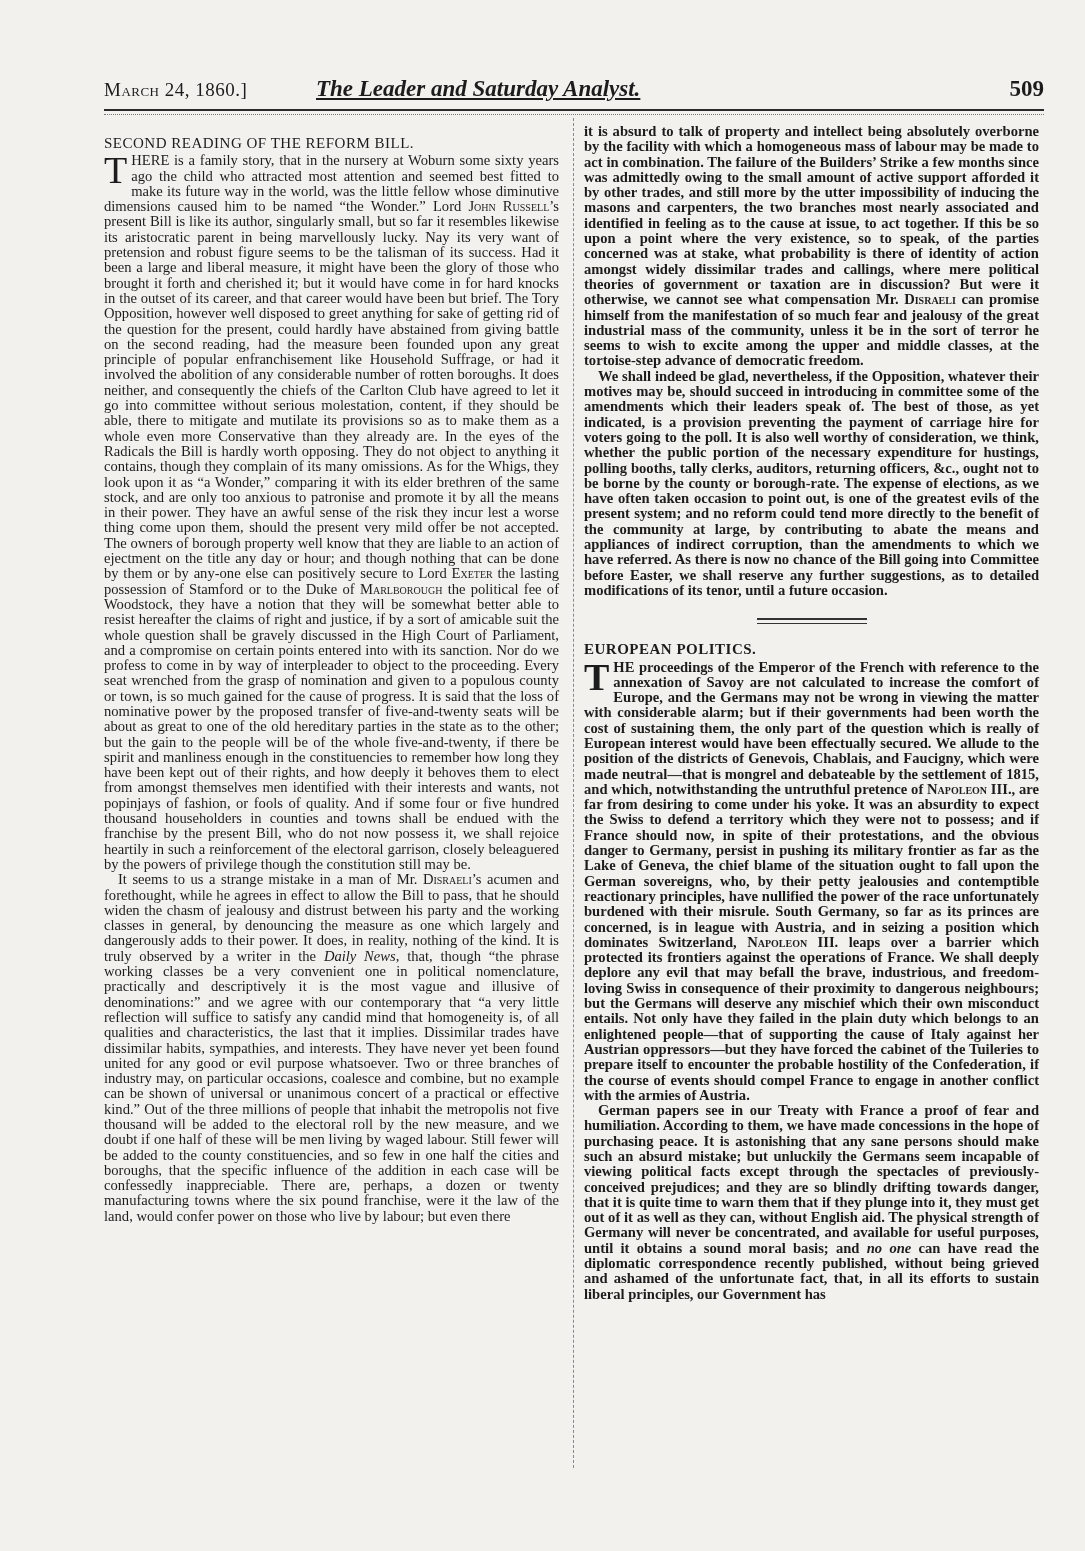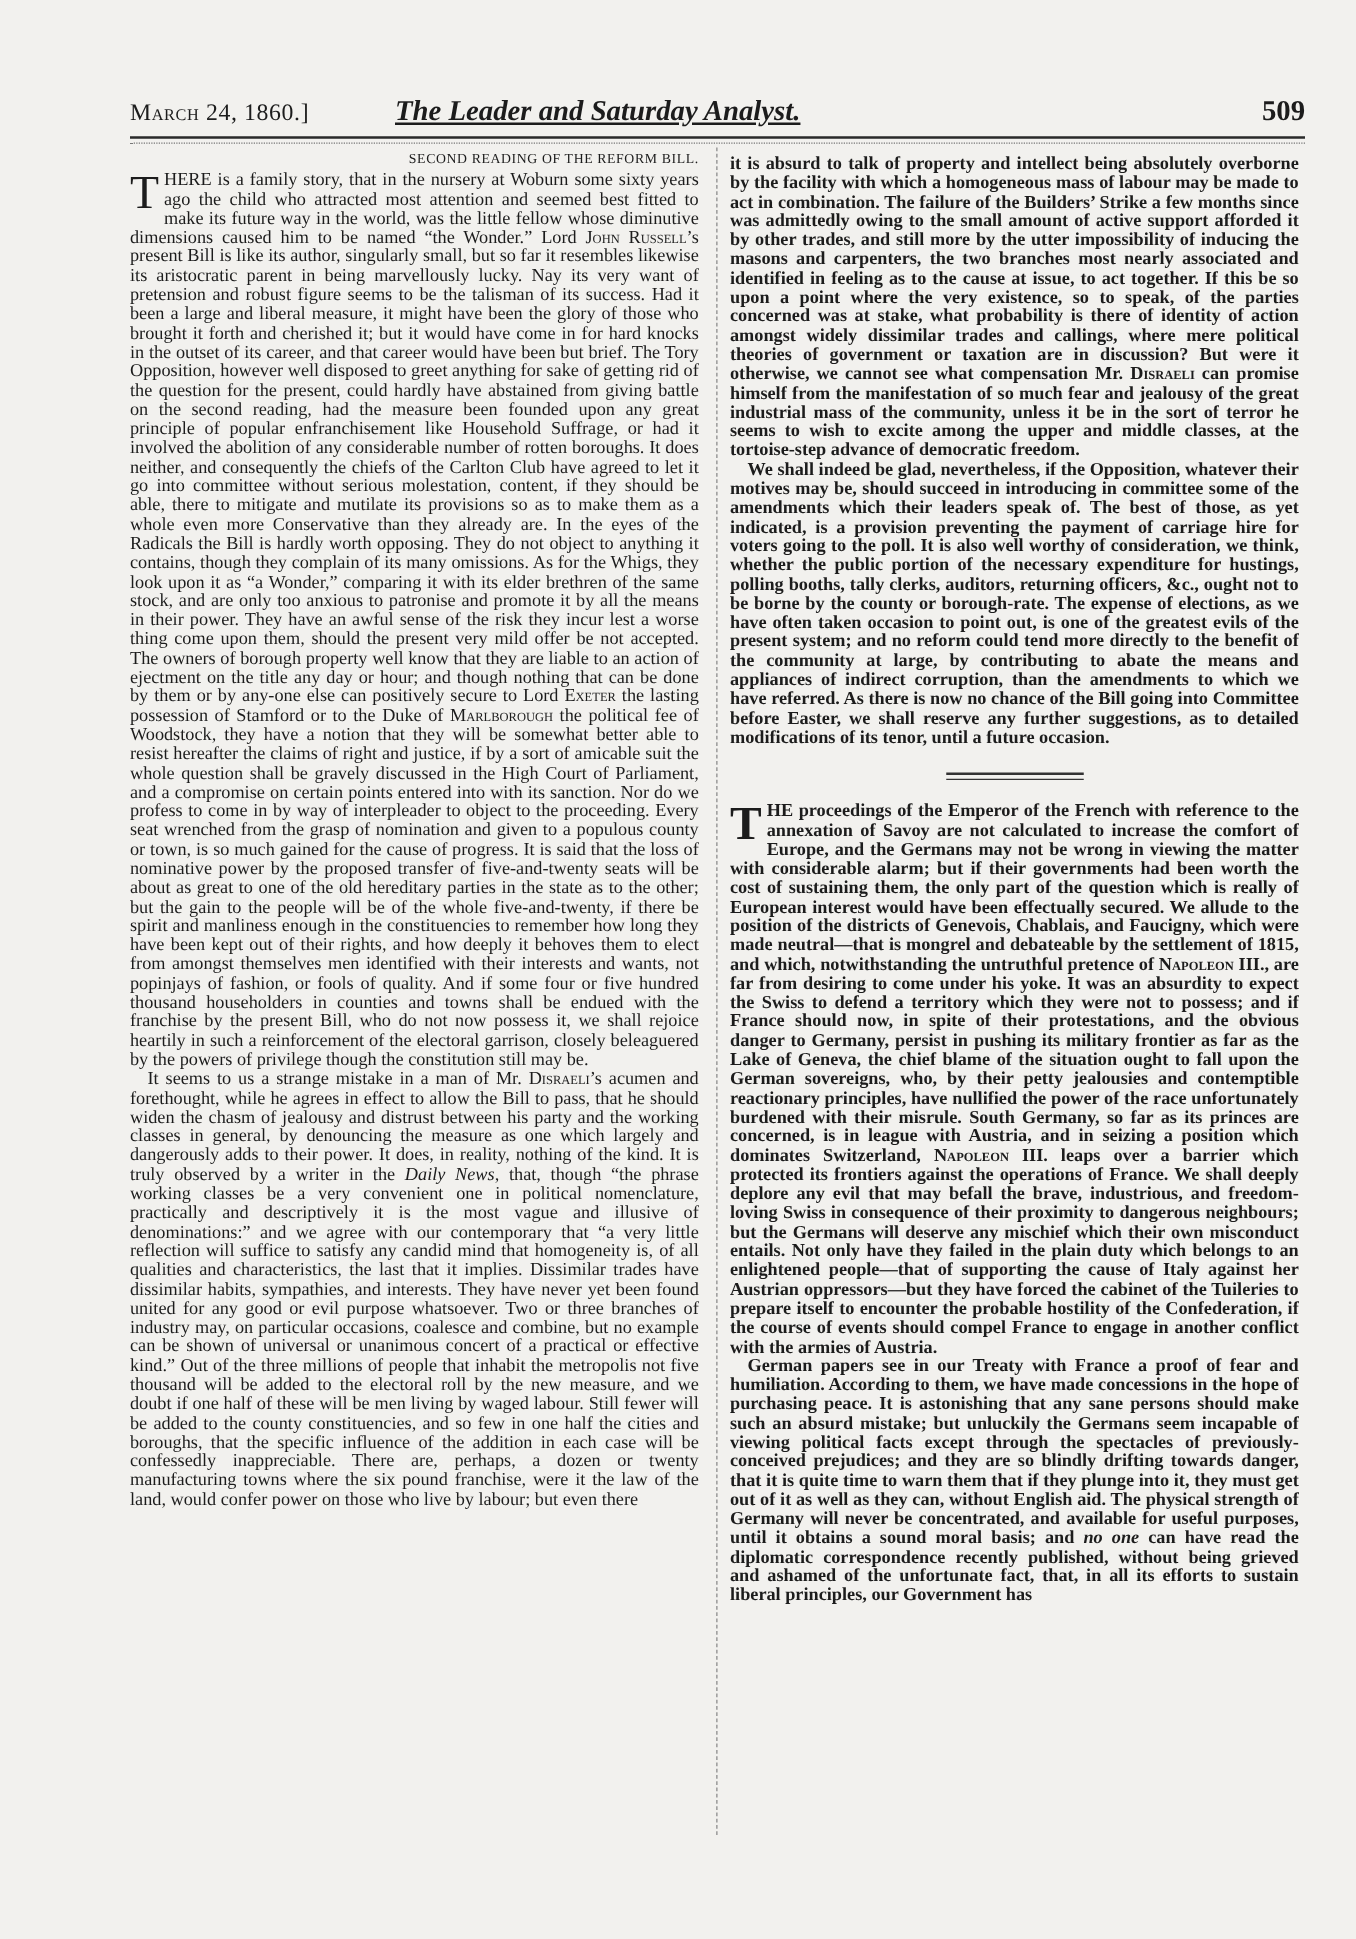"SECOND READING OF THE REFORM" .heading { font-size: 11px -> 15px; margin: 0 0 2px 0 -> 16px 0 2px 0; text-align: right -> left }
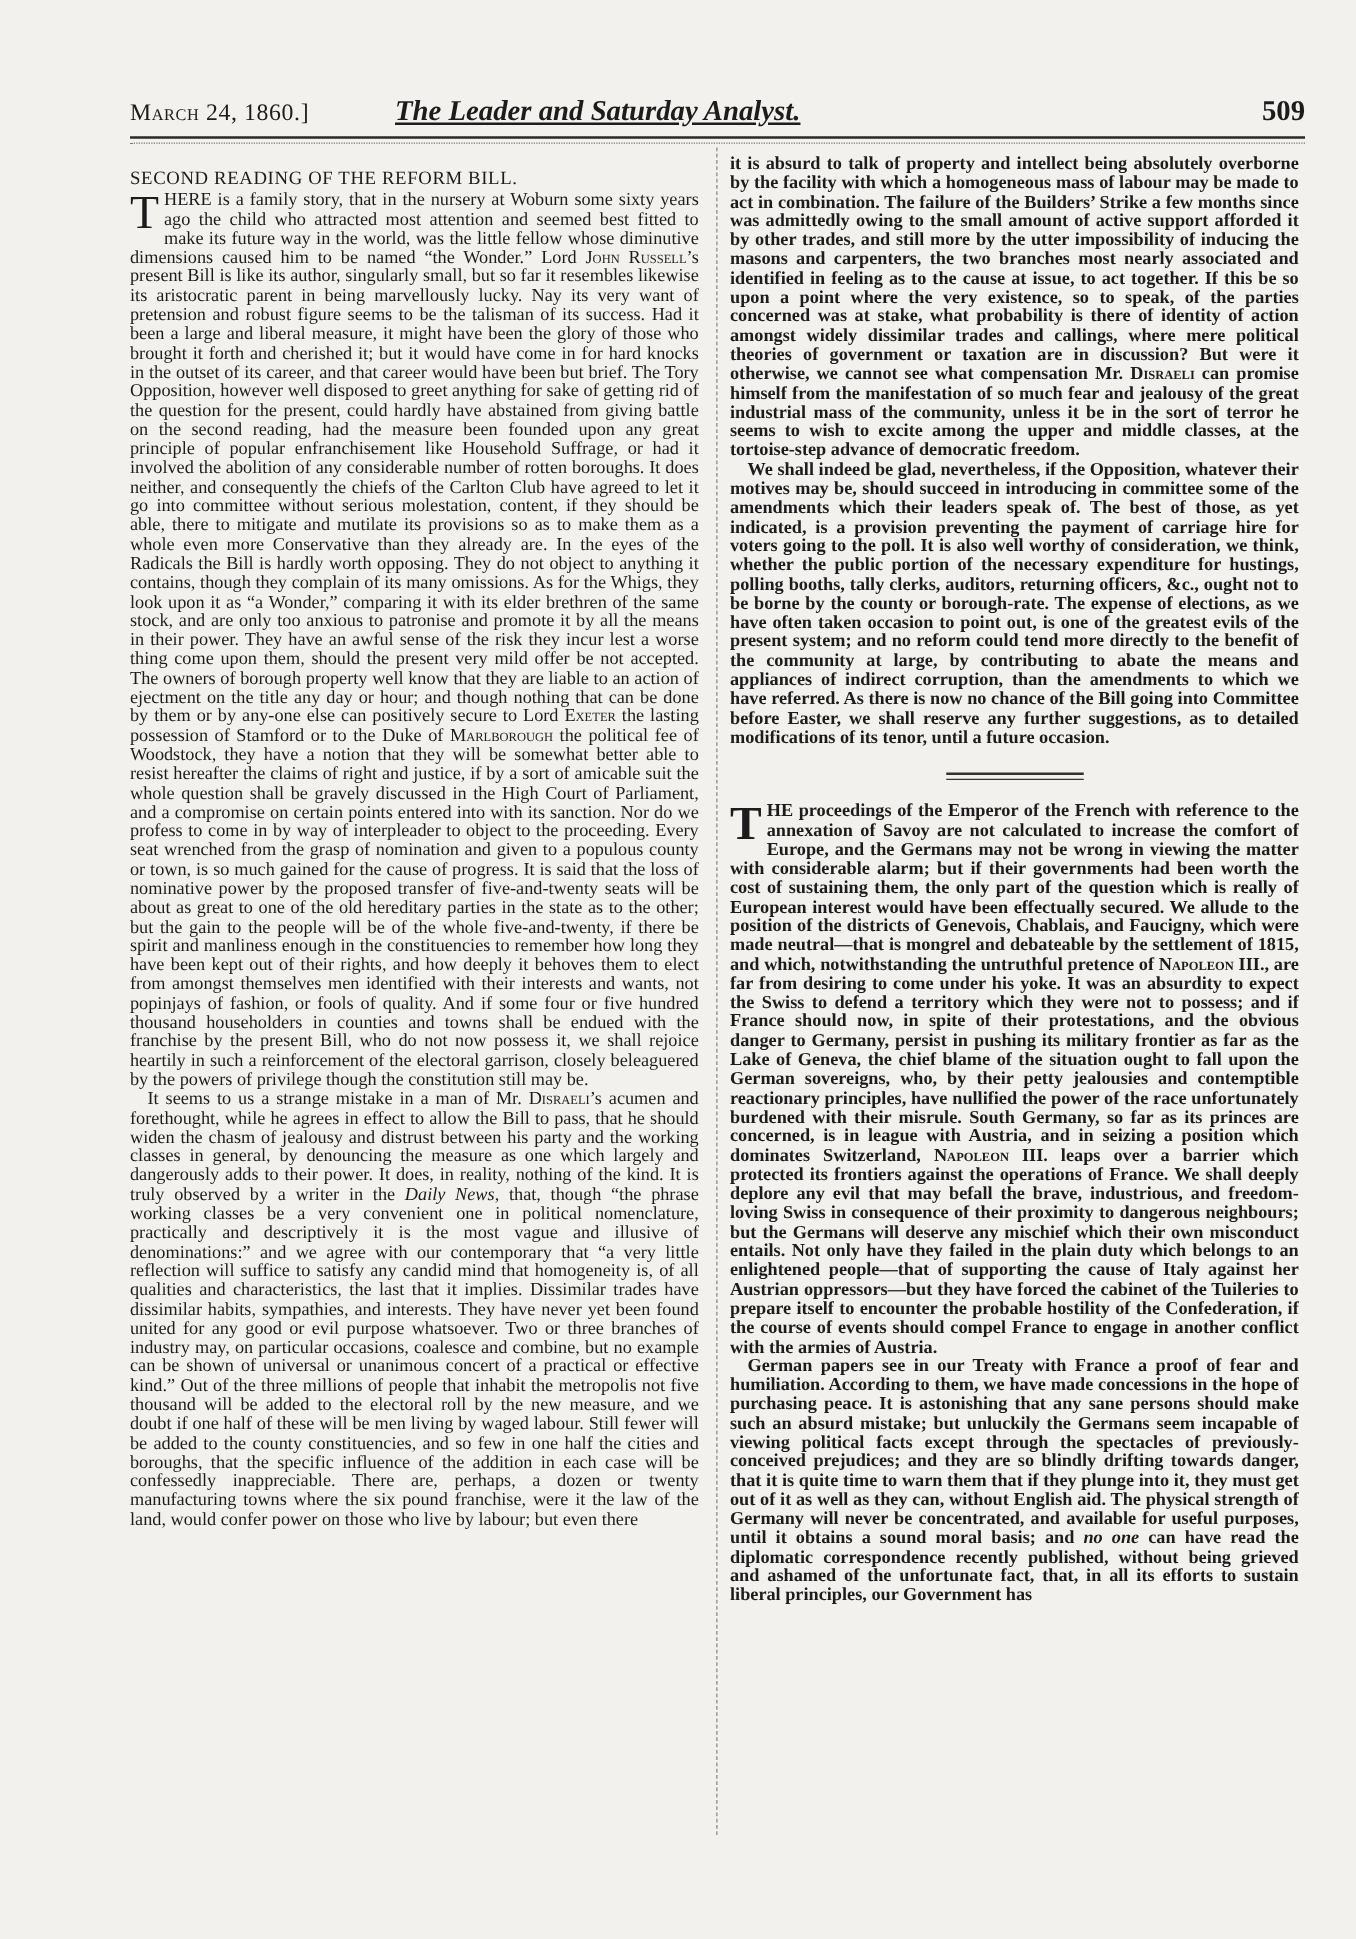"EUROPEAN POLITICS." div.heading { html: none -> <div>European Politics.</div> }
